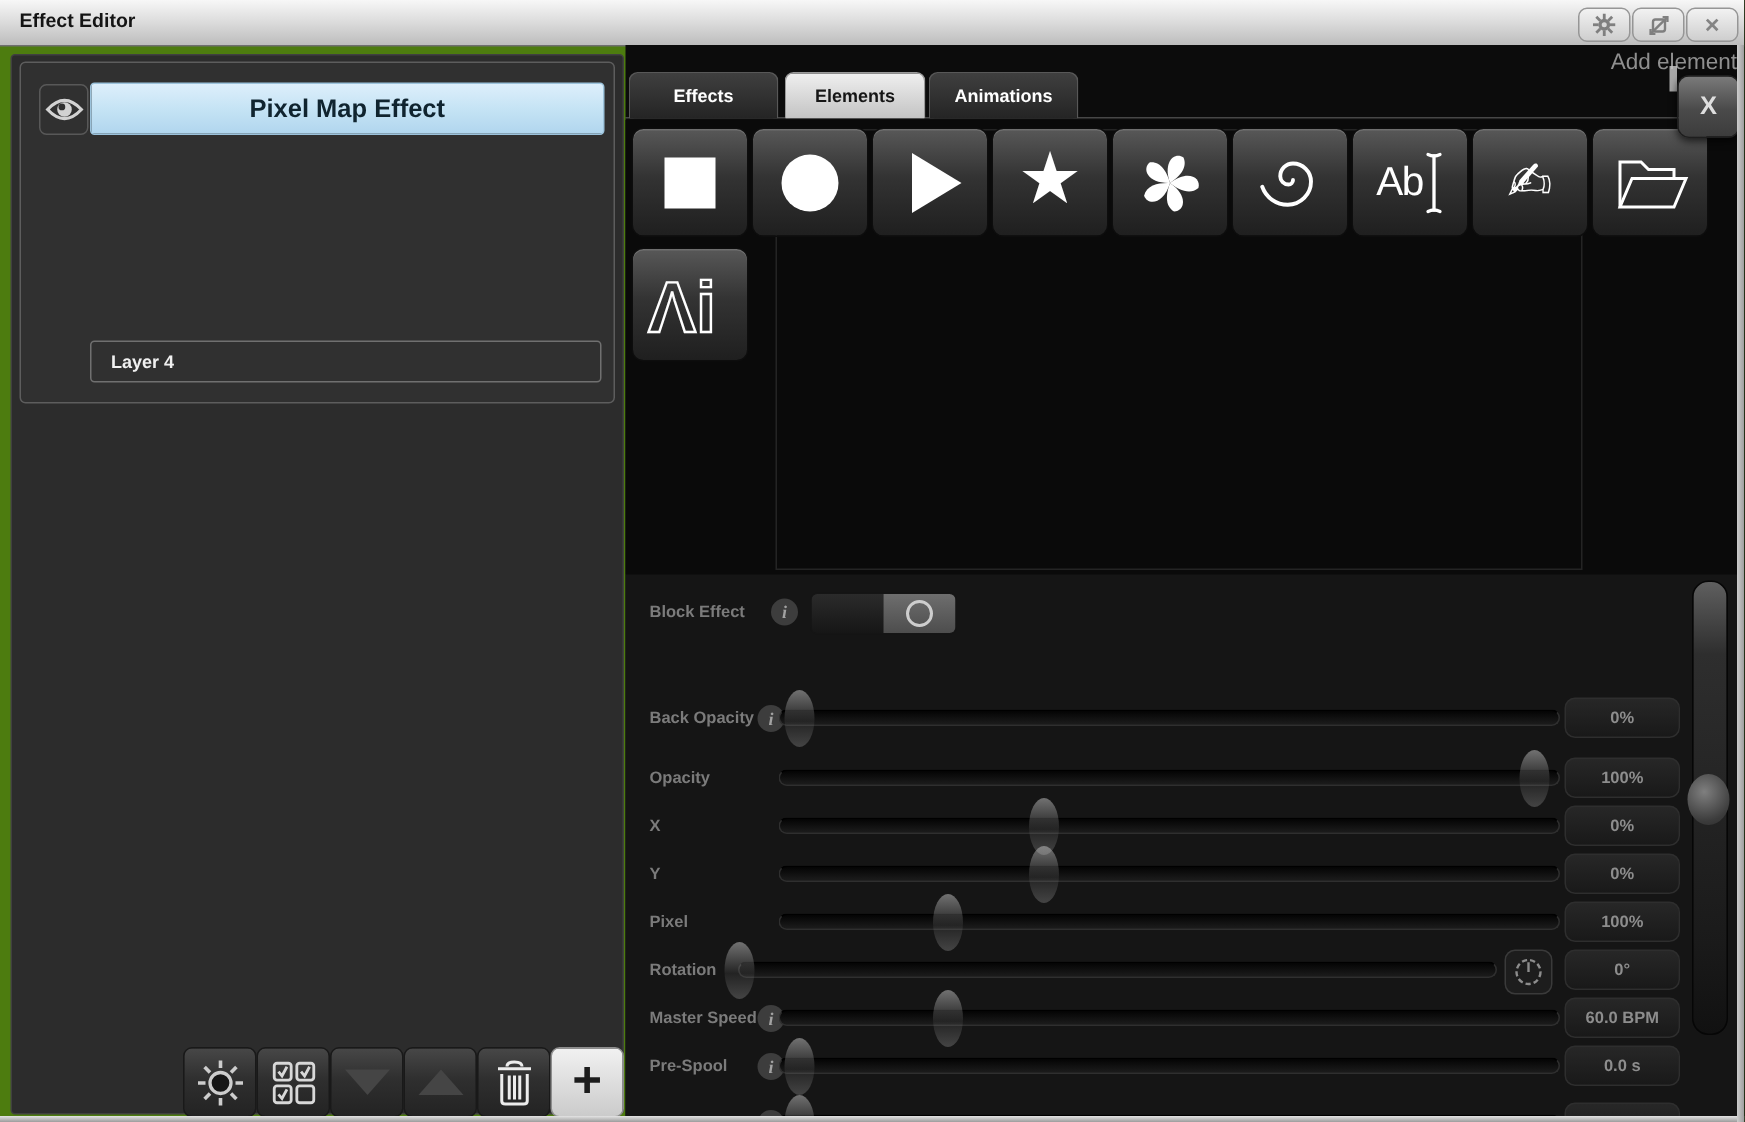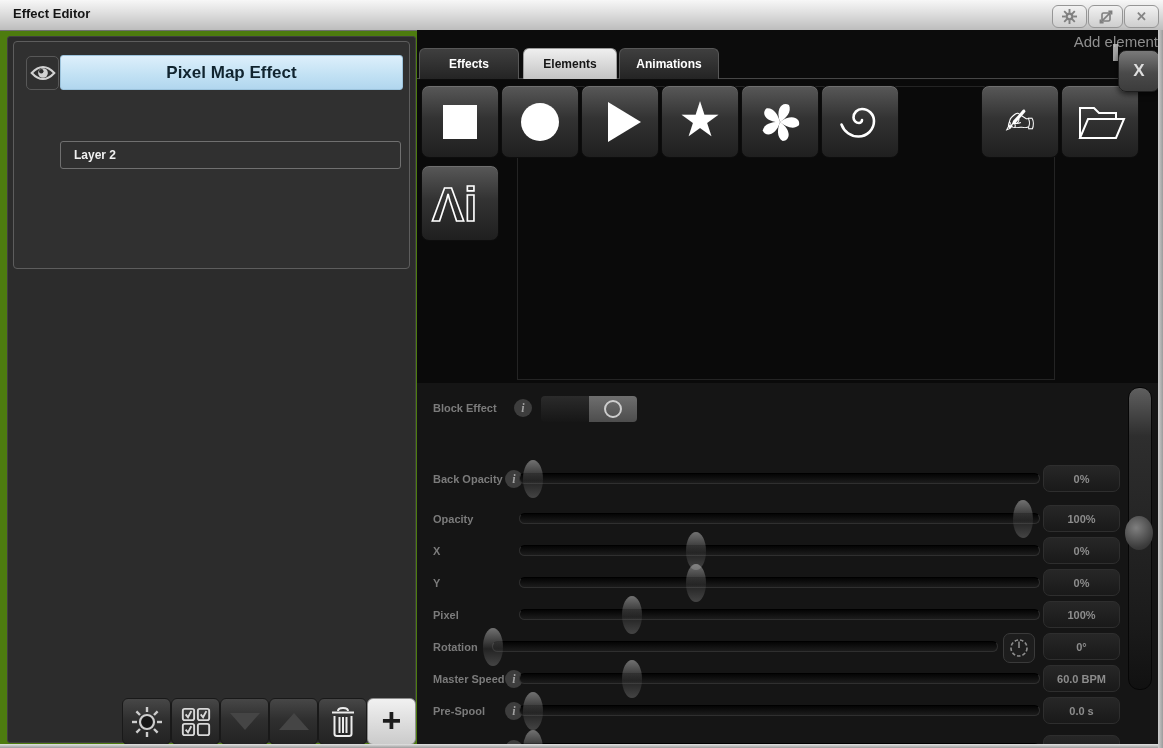"Ab" div.tile { html: none -> <div> <span> <span>Ab</span> <svg> <path></path> <line></line> <path></path> </svg> </span> </div> }
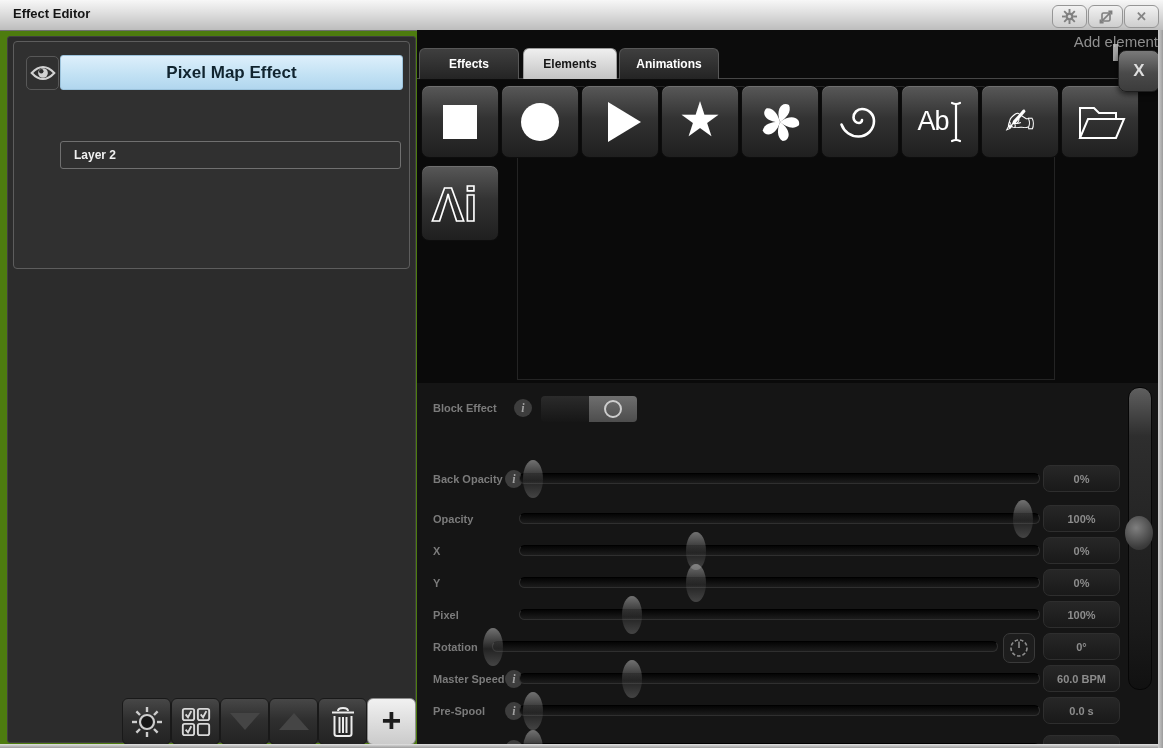"Layer 2" div.layer-btn { html: <div>Layer 2</div> -> none }
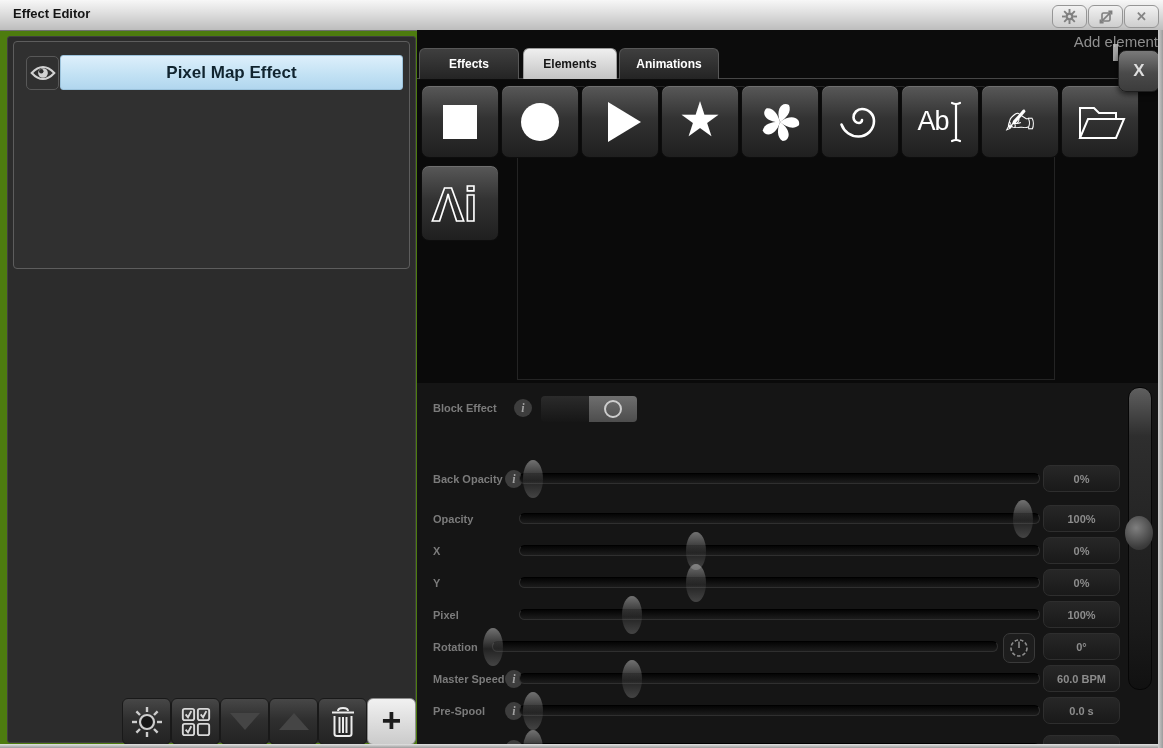"Layer 4" div.layer-btn { html: none -> <div>Layer 4</div> }
